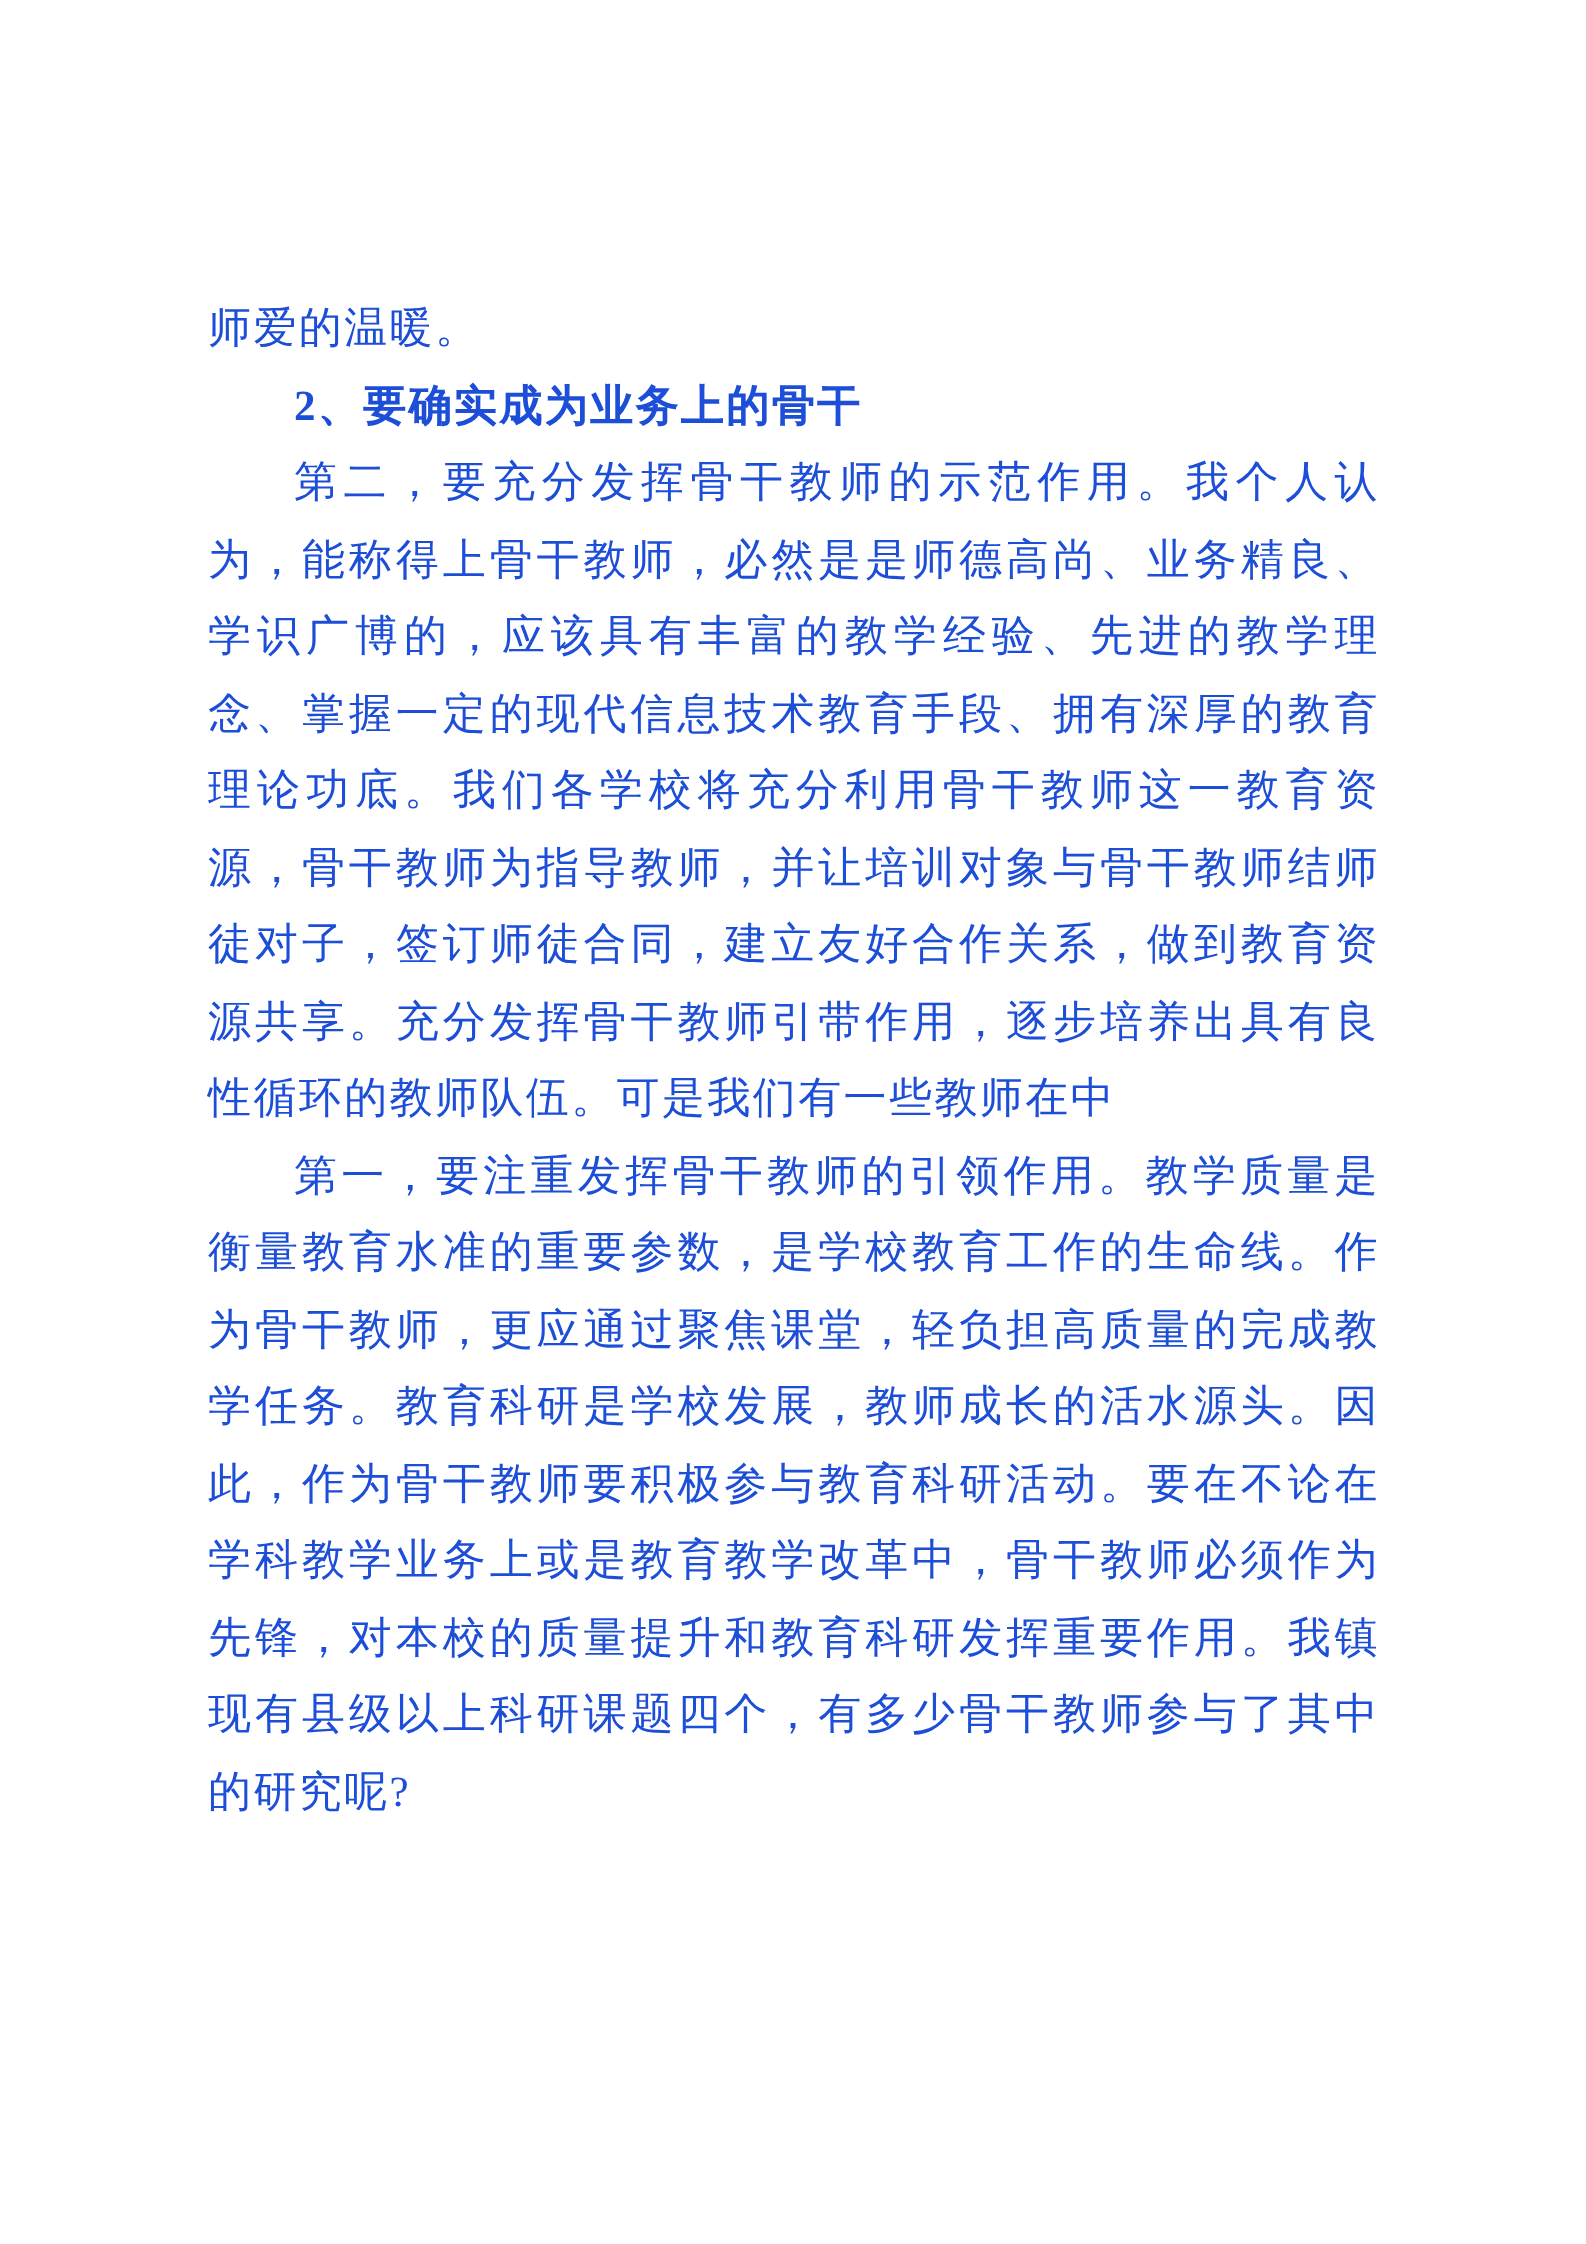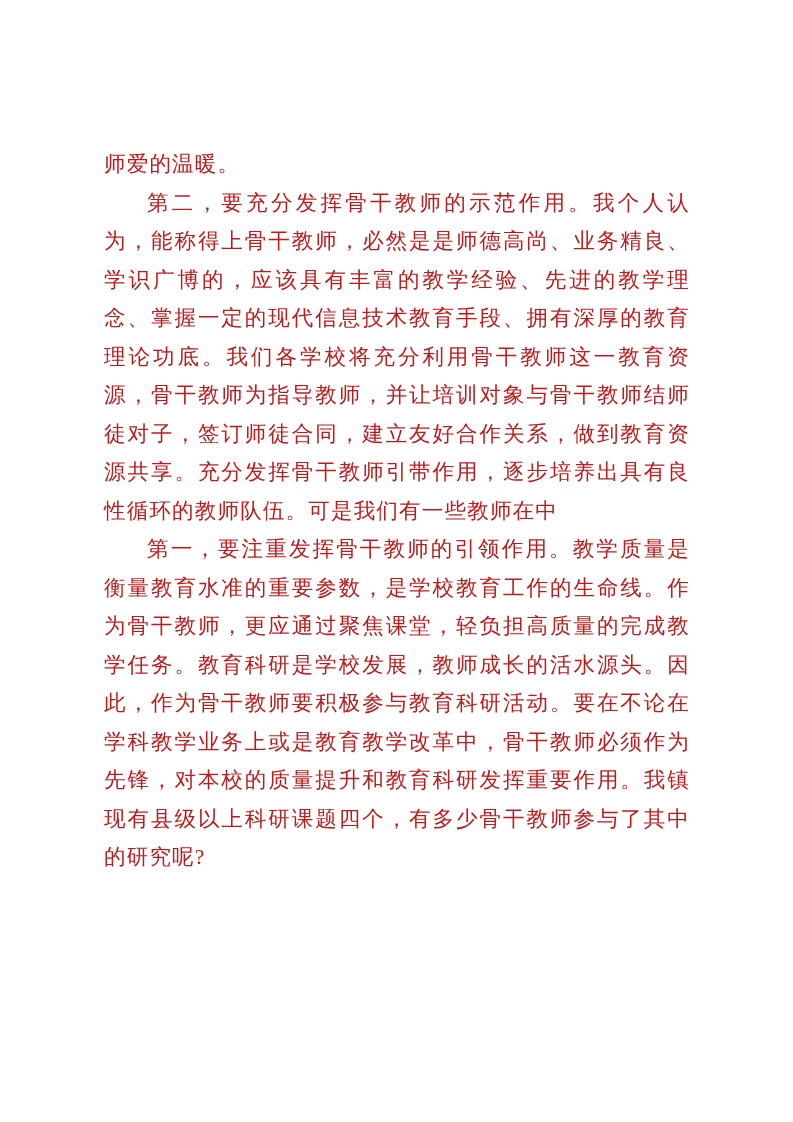"师爱的温暖。" .page { color: #b91c1c -> #1d4ed8 }
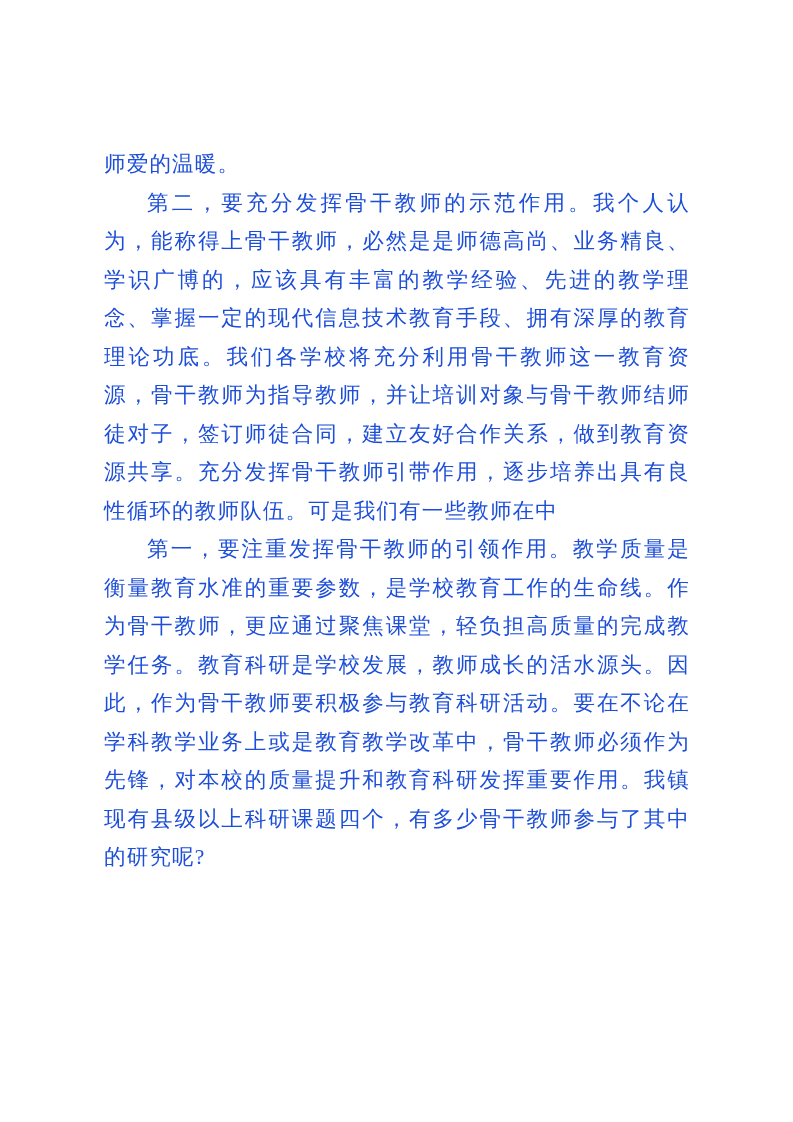"2、要确实成为业务上的骨干" p.heading { html: none -> <p>2、要确实成为业务上的骨干</p> }
